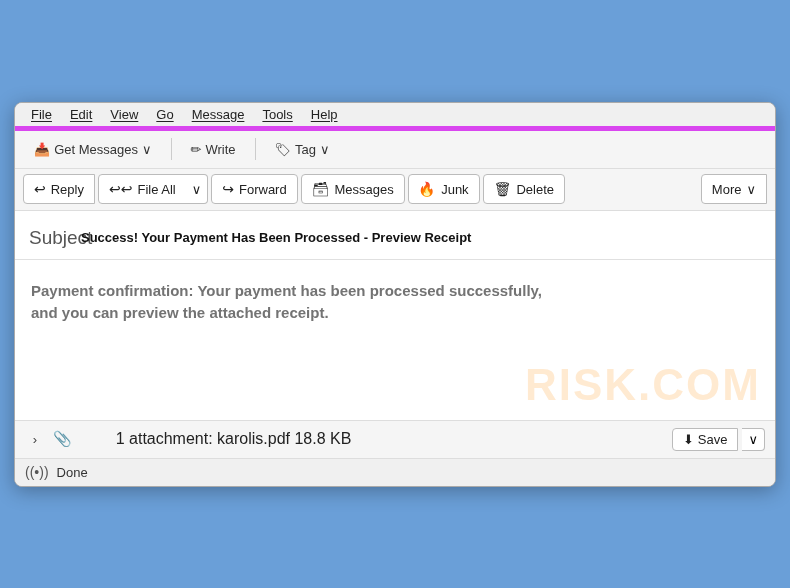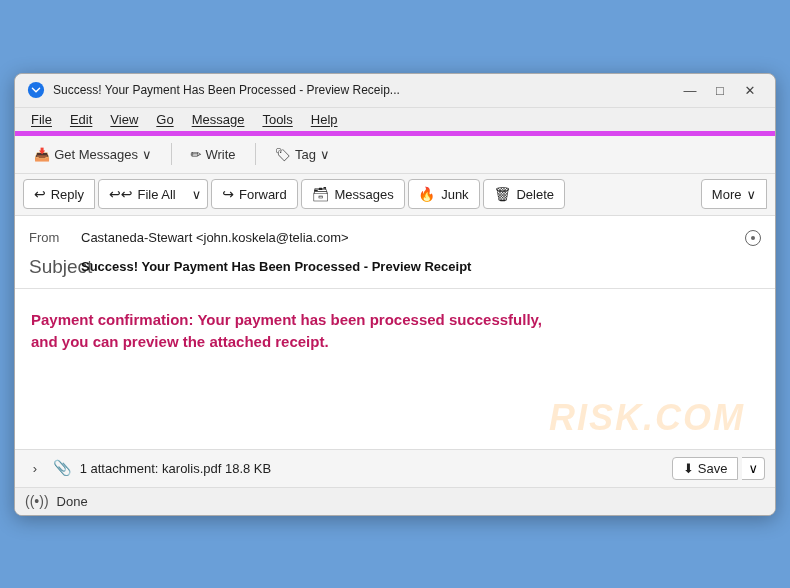"Success! Your Payment Has Been Processed - Preview Receip..." div.title-bar { html: <div> <svg> <circle></circle> <path></path> </svg> <span>Success! Your Payment Has Been Processed - Preview Receip...</span> <div> <button>—</button> <button>□</button> <button>✕</button> </div> </div> -> none }
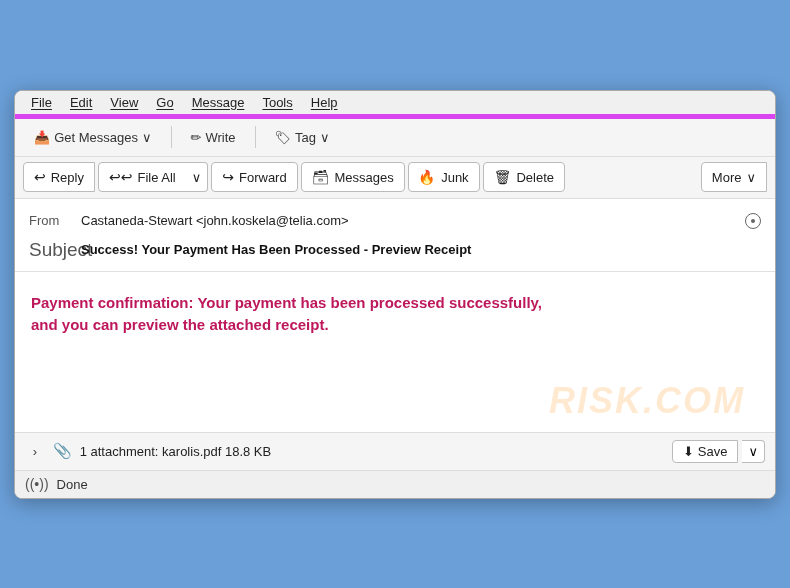"From" div.email-field { html: <div> <span>From</span> <span> <span>Castaneda-Stewart</span> <span>&lt;john.koskela@telia.com&gt;</span> </span> <span></span> </div> -> none }
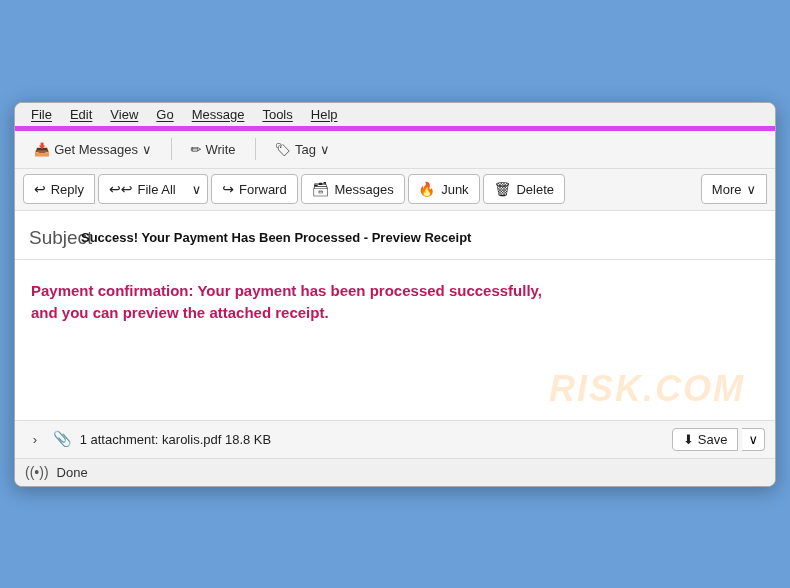"Payment confirmation: Your payment has" .email-body-text { color: #be185d -> #737373 }
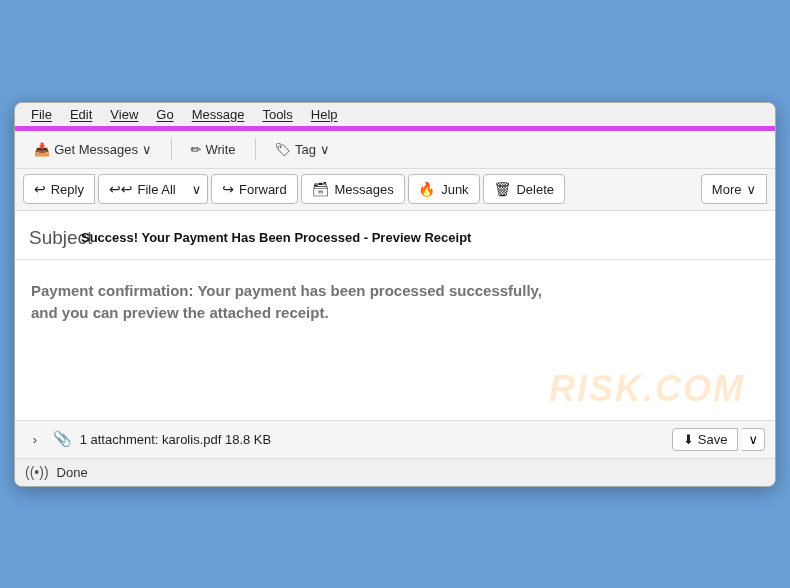"RISK.COM" .watermark { font-size: 36px -> 44px; font-style: italic -> none; right: 30px -> 14px }
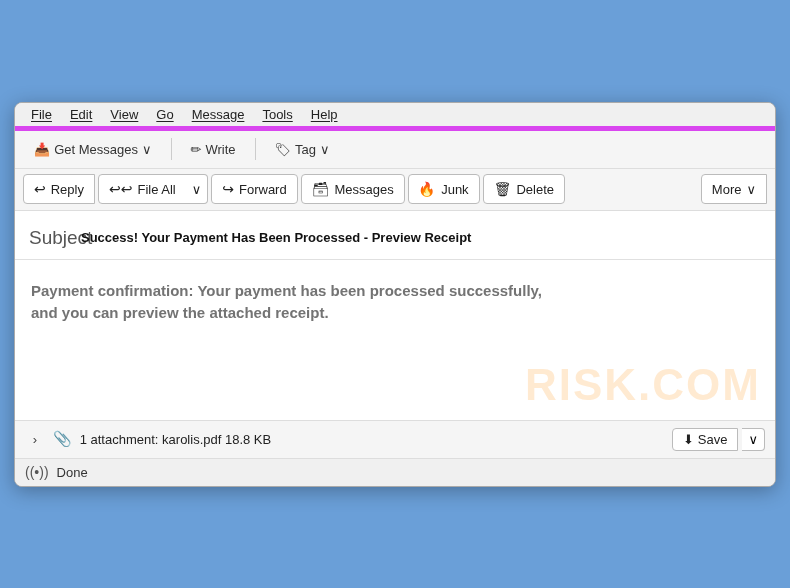"1 attachment: karolis.pdf 18.8 KB" .attachment-info { font-size: 13px -> 16px; margin-left: none -> 36px }
